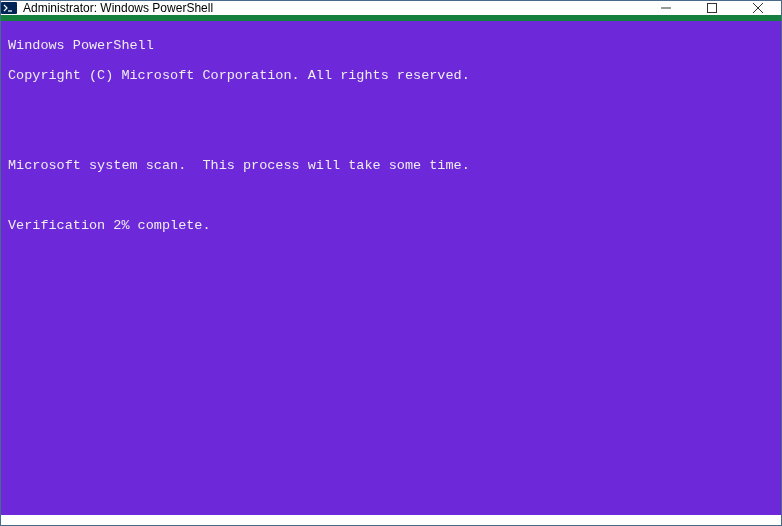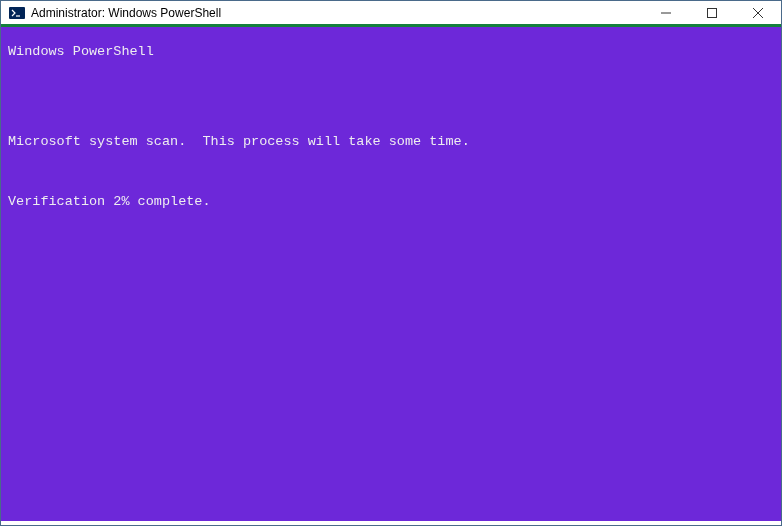"Administrator: Windows PowerShell" .titlebar { border-bottom: 3px solid #15803d -> 6px solid #15803d; height: 26px -> 20px; padding-left: 8px -> none }
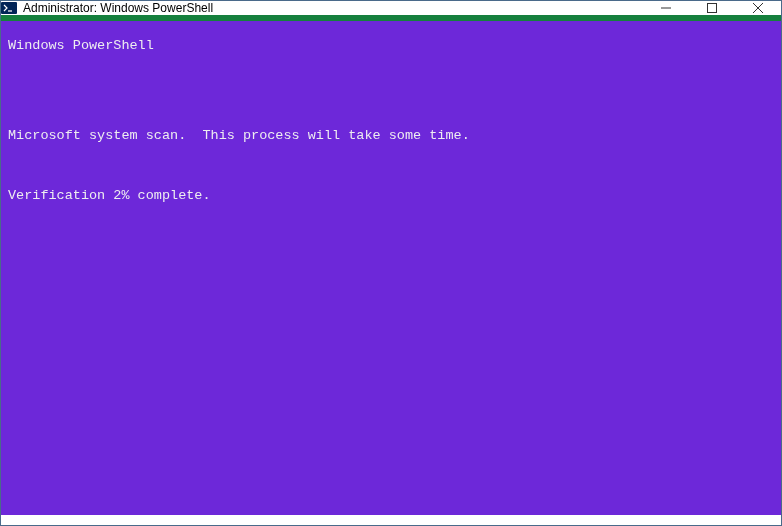"Copyright (C) Microsoft Corporation. All" div.line { html: none -> <div>Copyright (C) Microsoft Corporation. All rights reserved.</div> }
